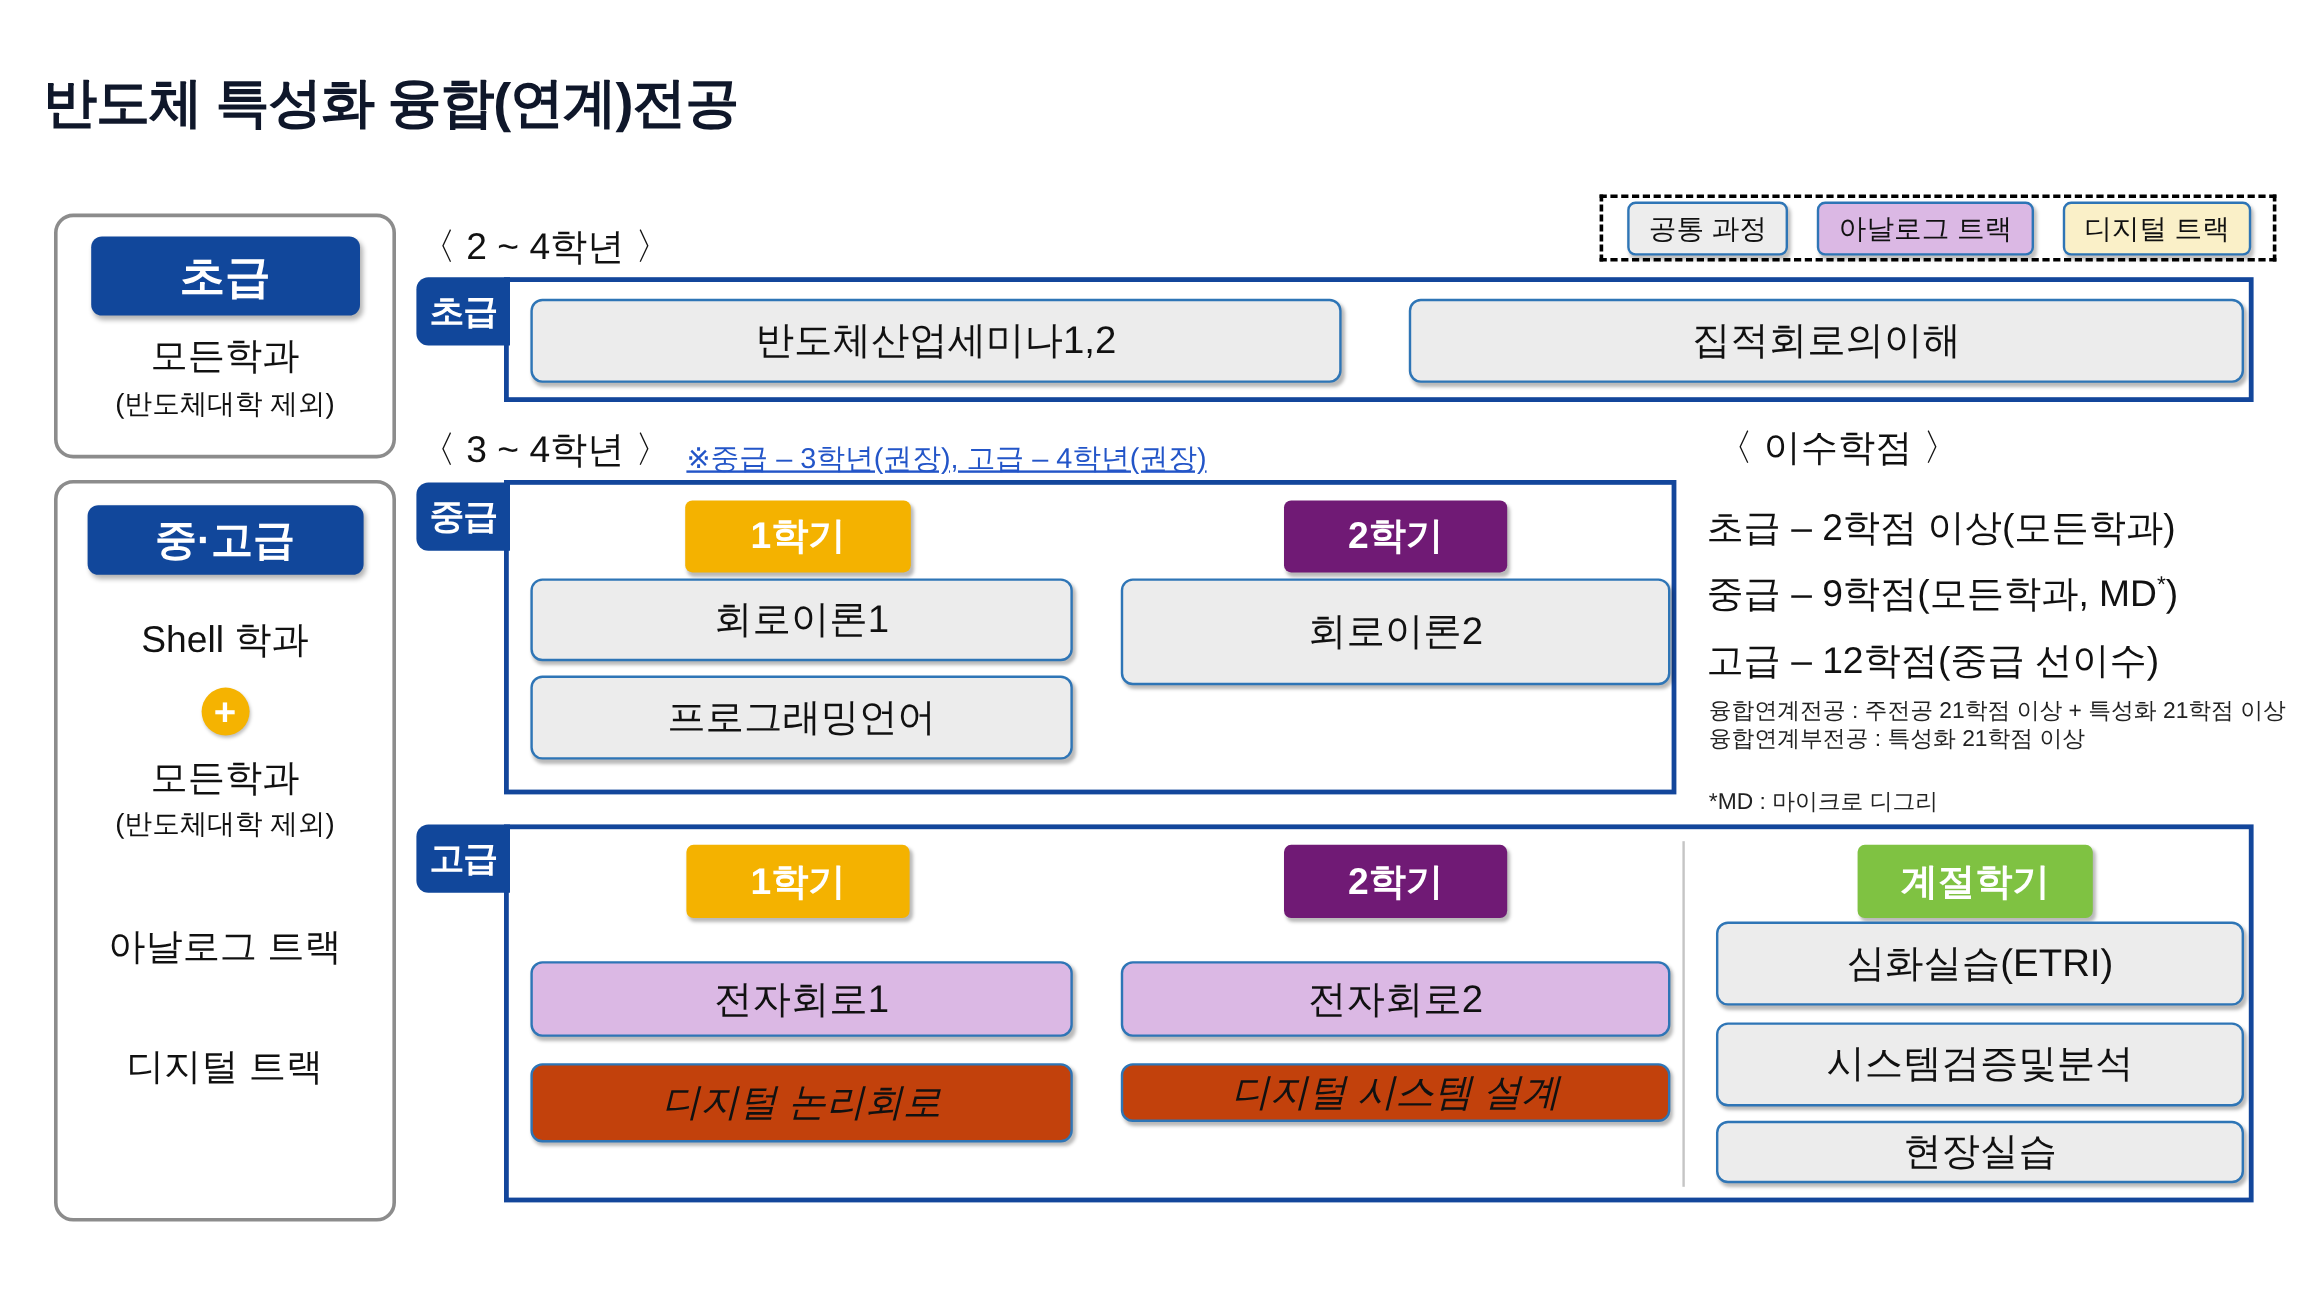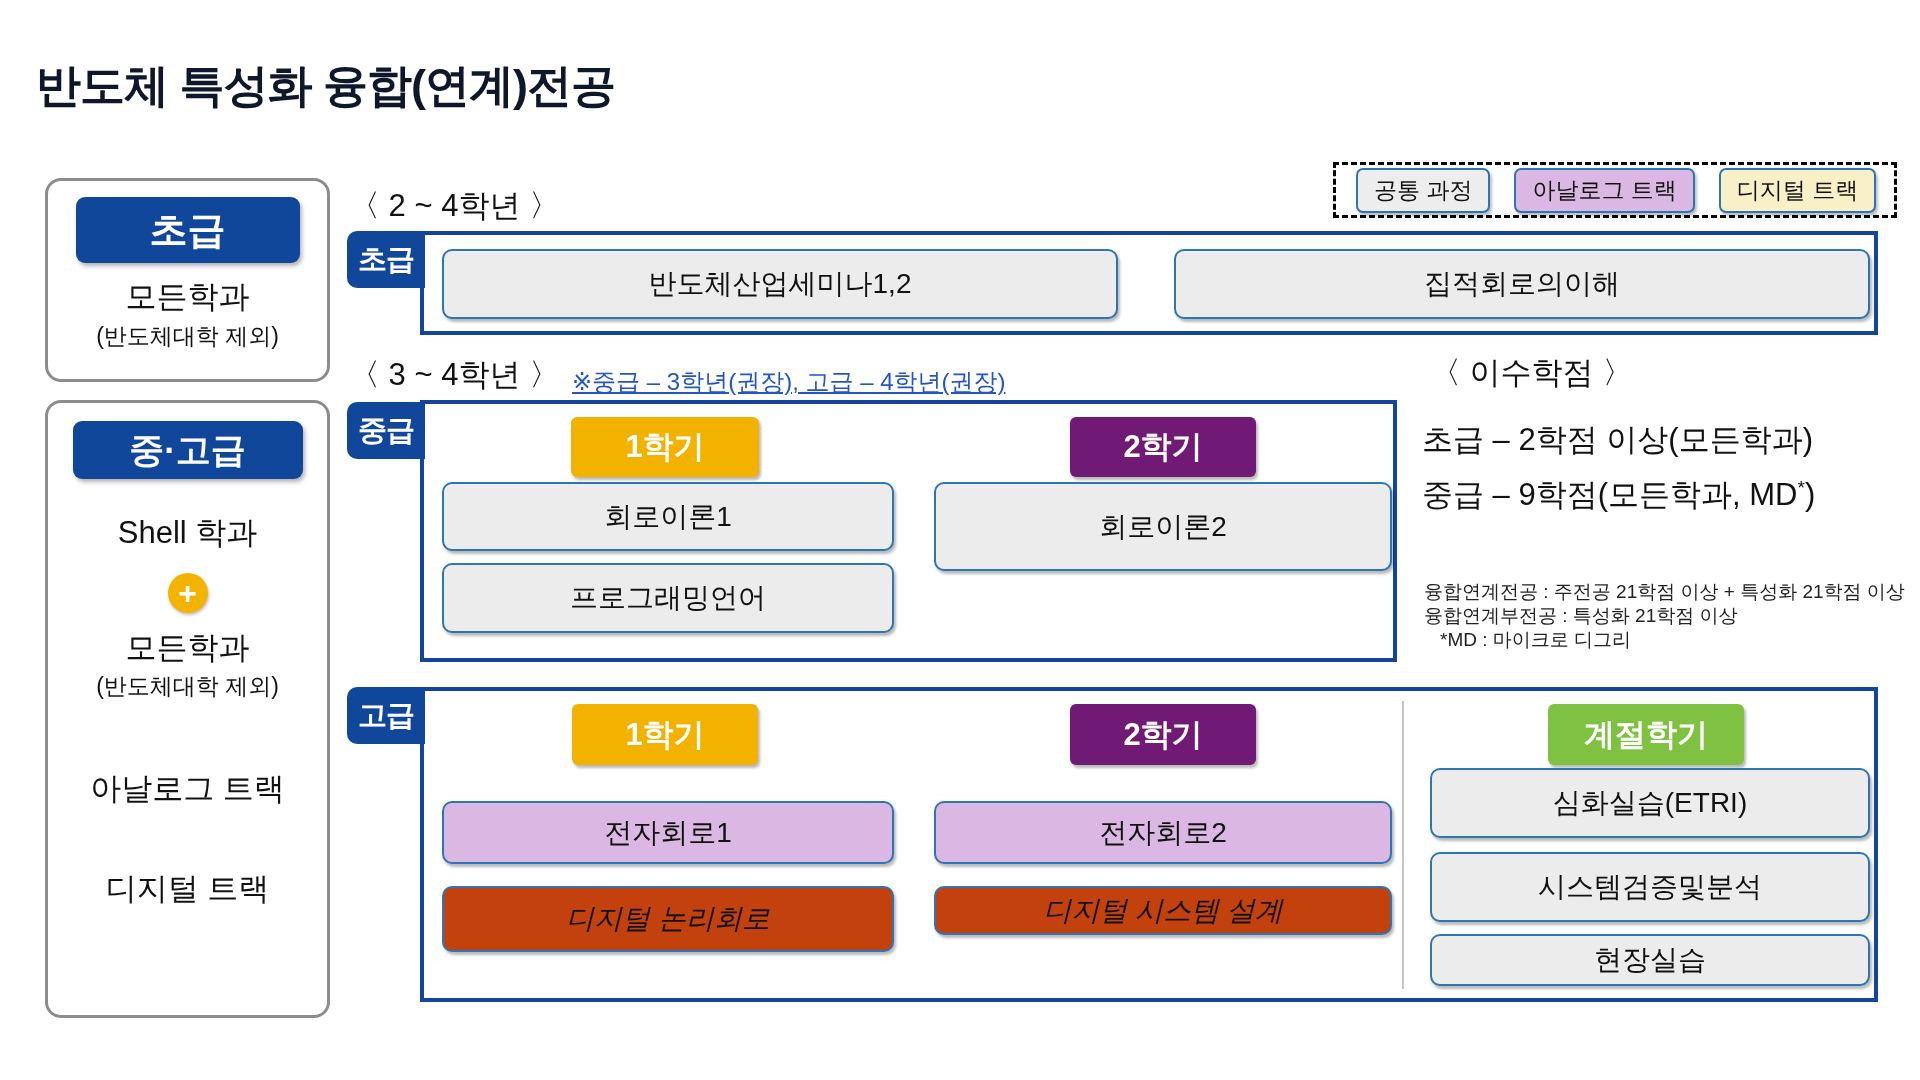"반도체산업세미나1,2" .course { font-size: 28px -> 32px }
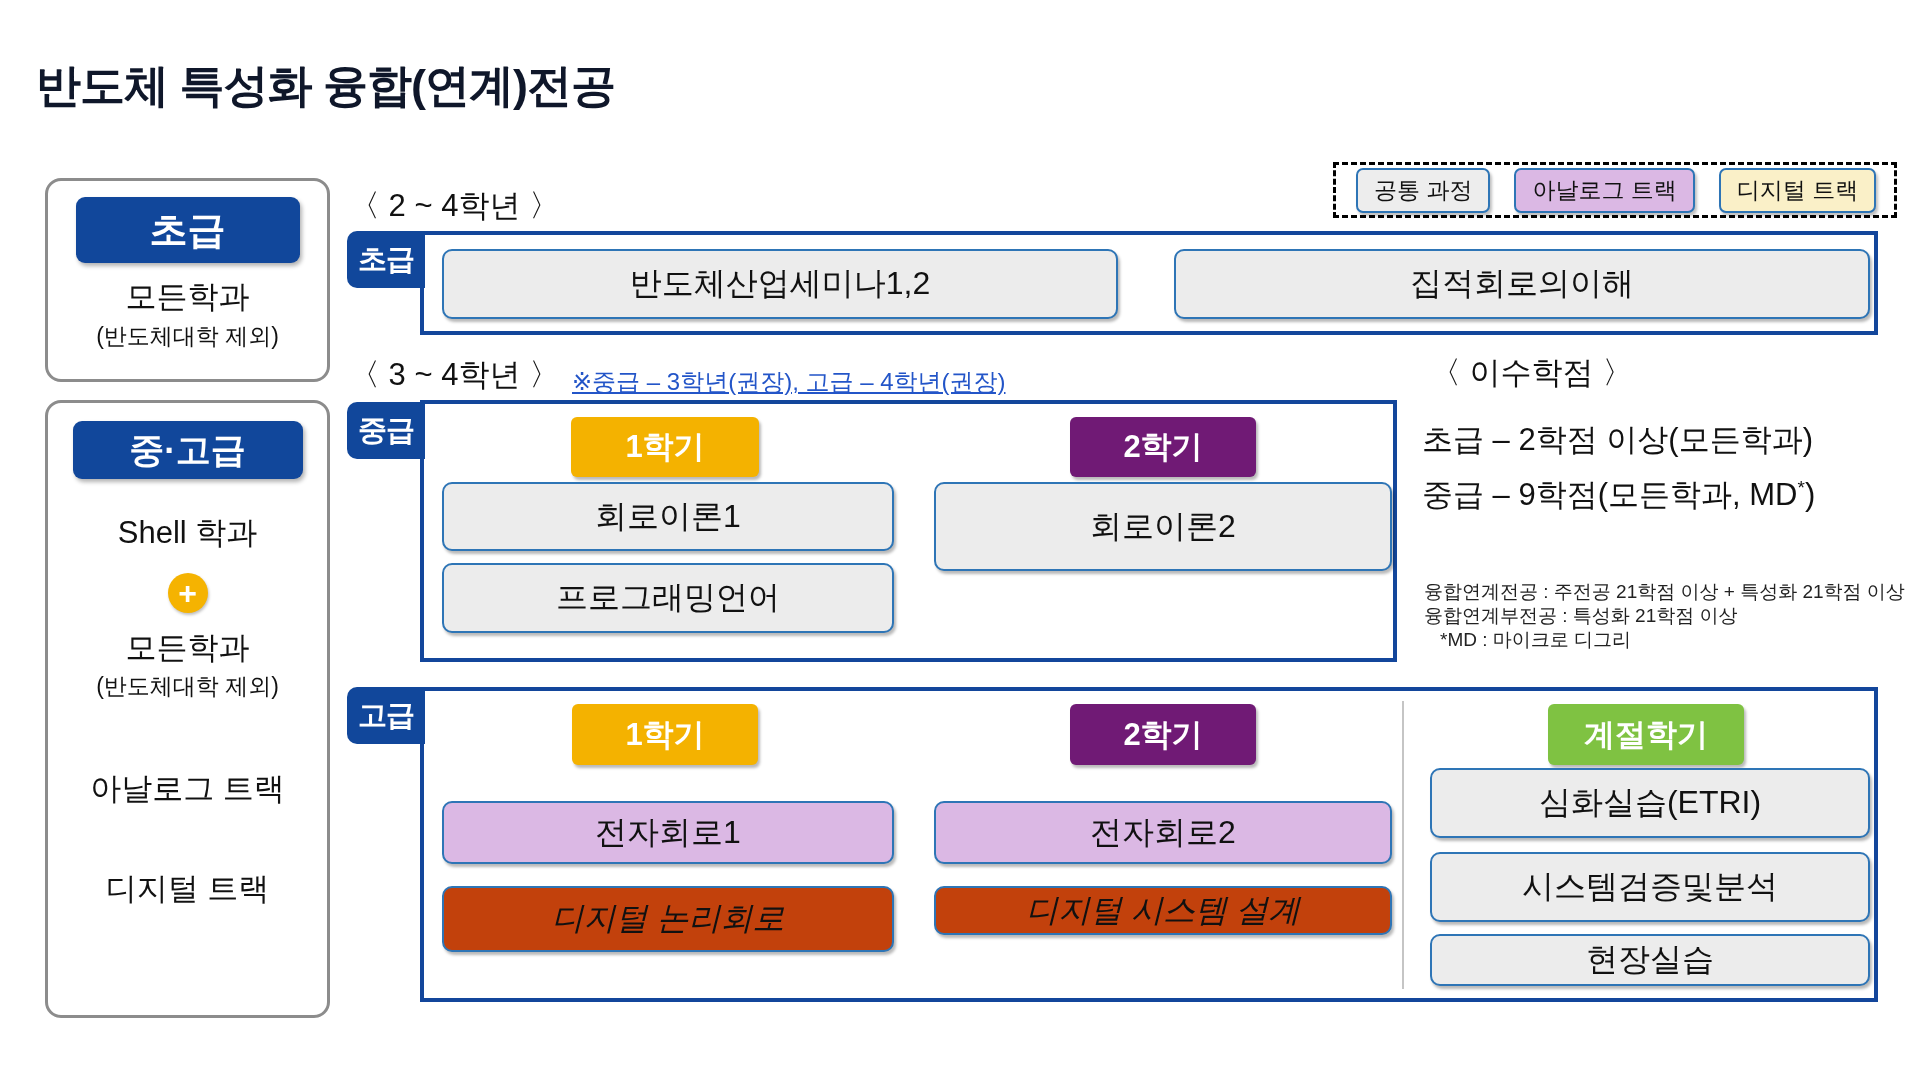"고급 – 12학점(중급 선이수)" div.abs { html: none -> <div>고급 – 12학점(중급 선이수)</div> }
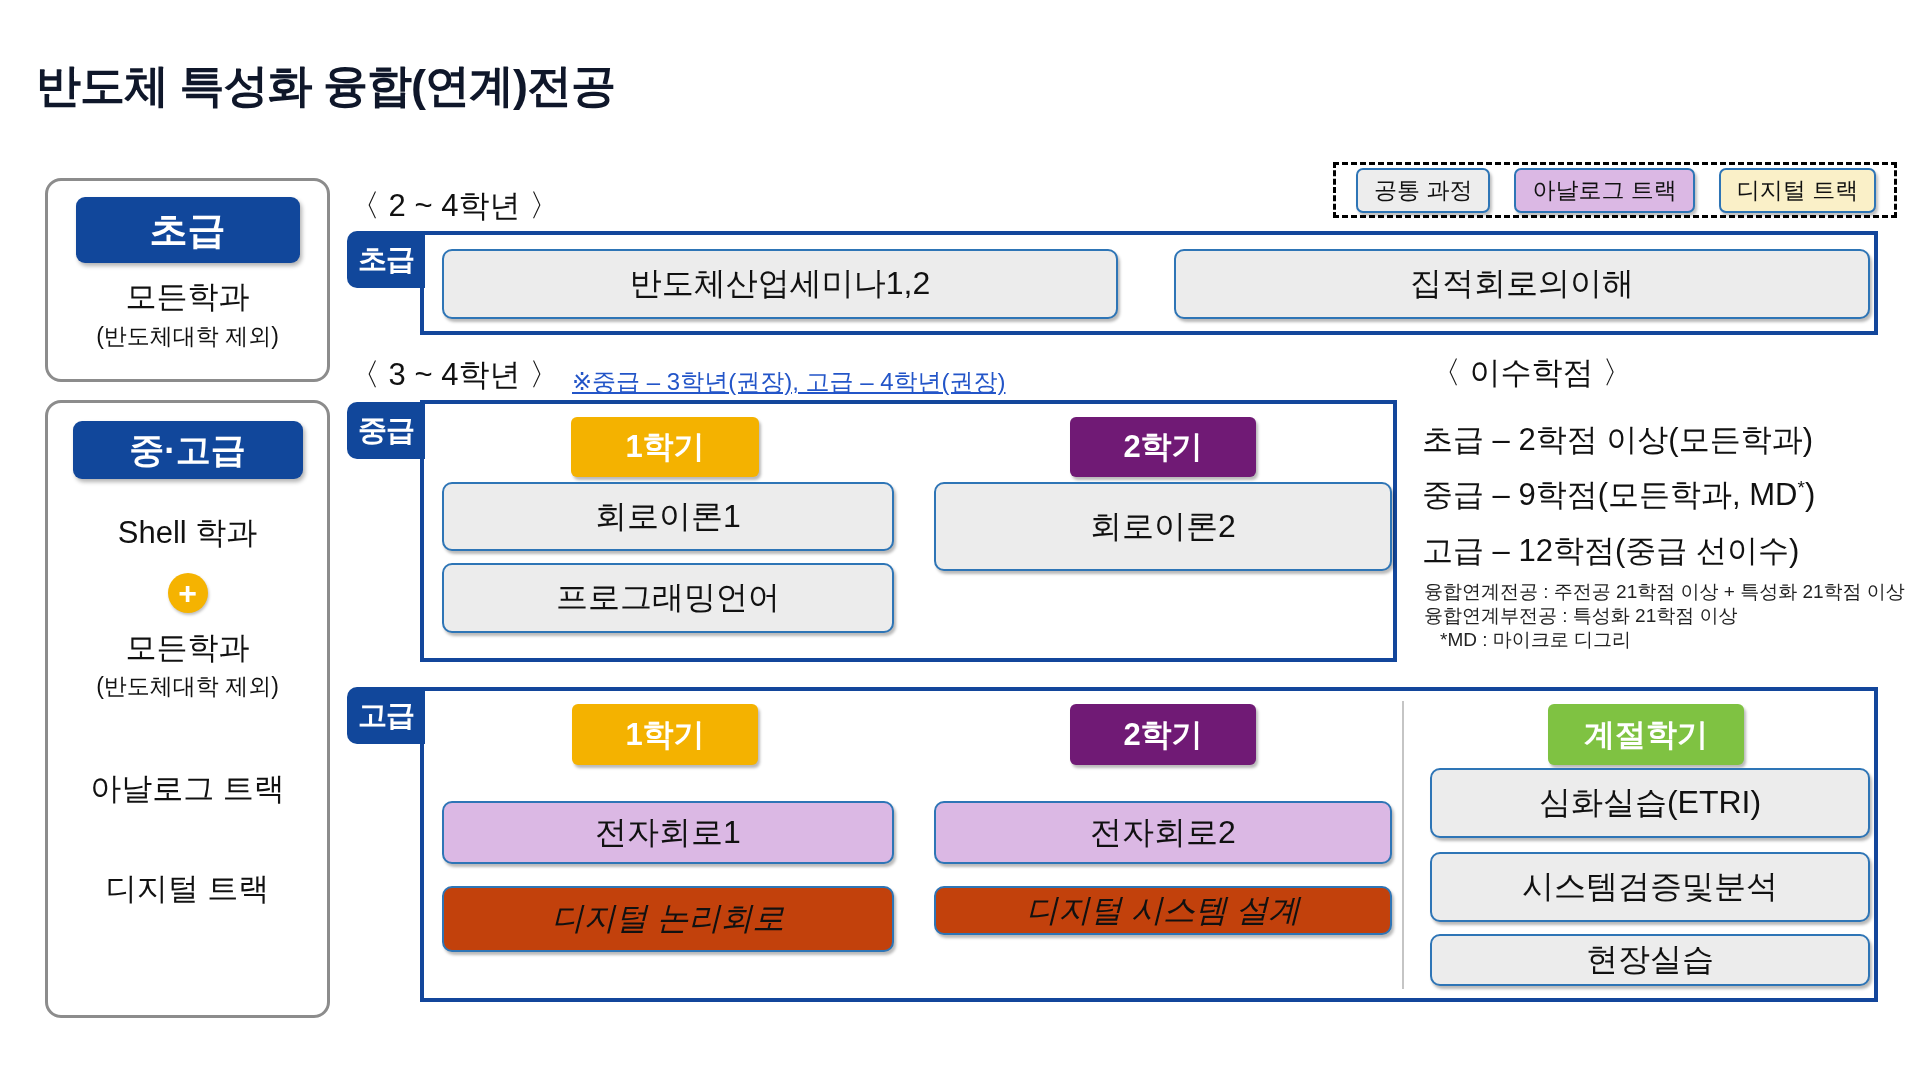"*MD : 마이크로 디그리" .crn3 { margin-left: 16px -> none; top: 627px -> 655px }
